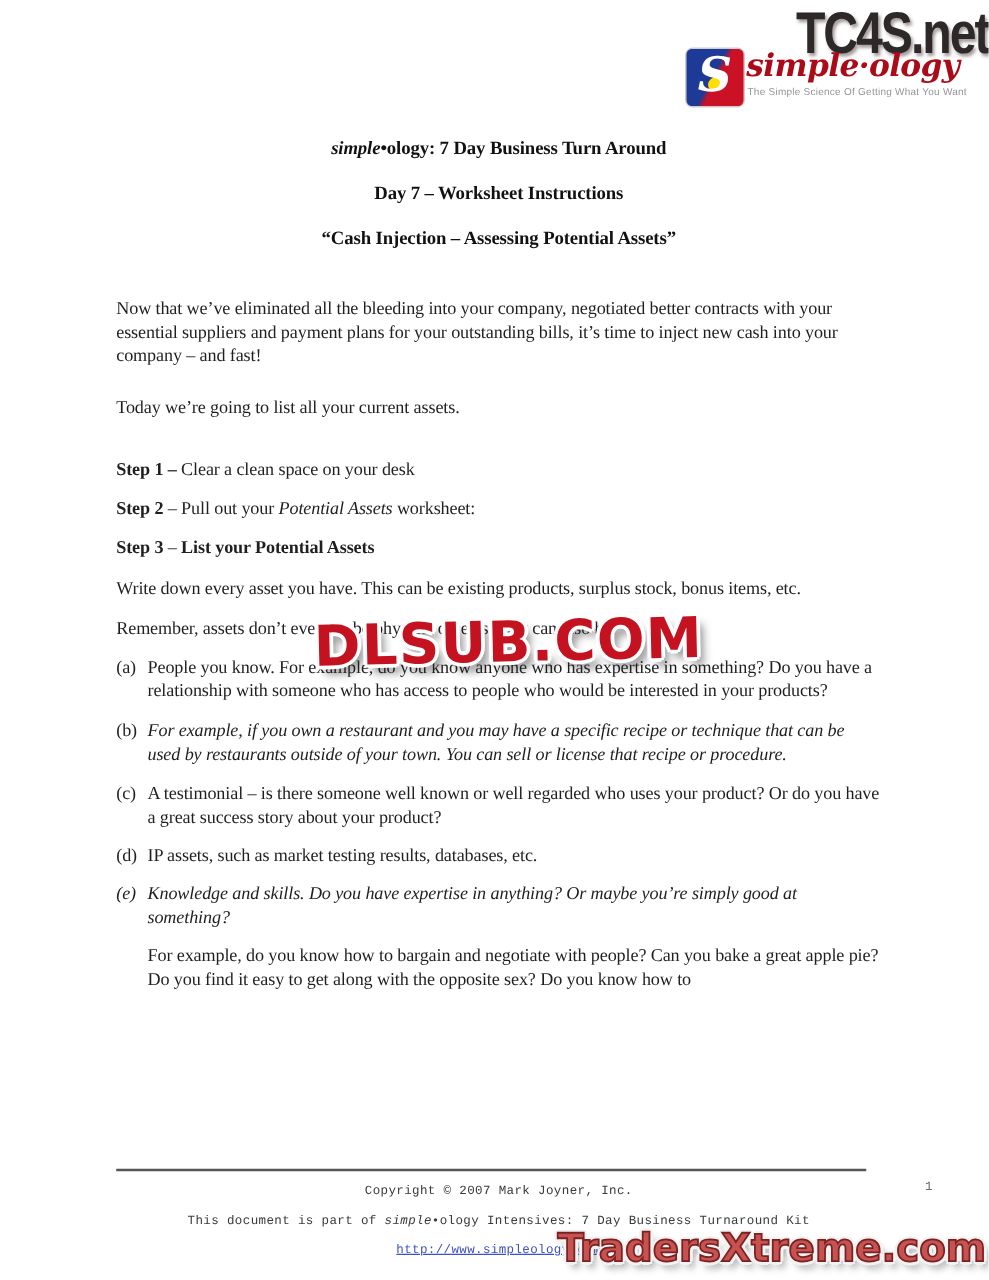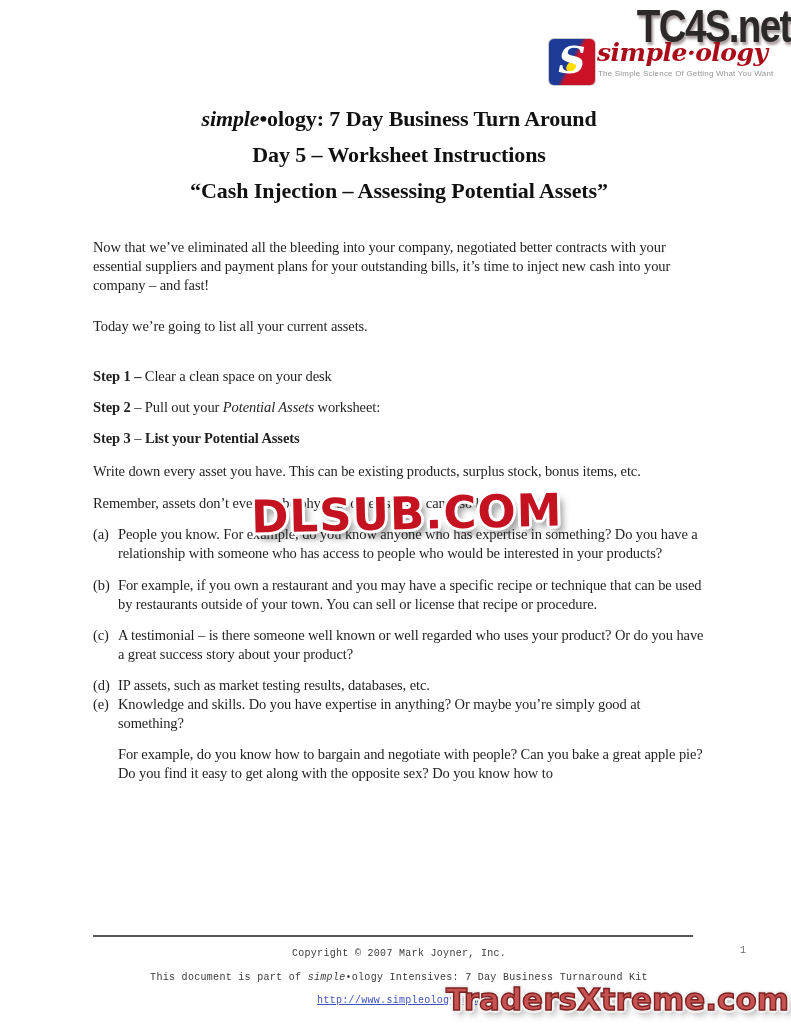"simple•ology: 7 Day Business Turn" .title { font-size: 22px -> 15px }
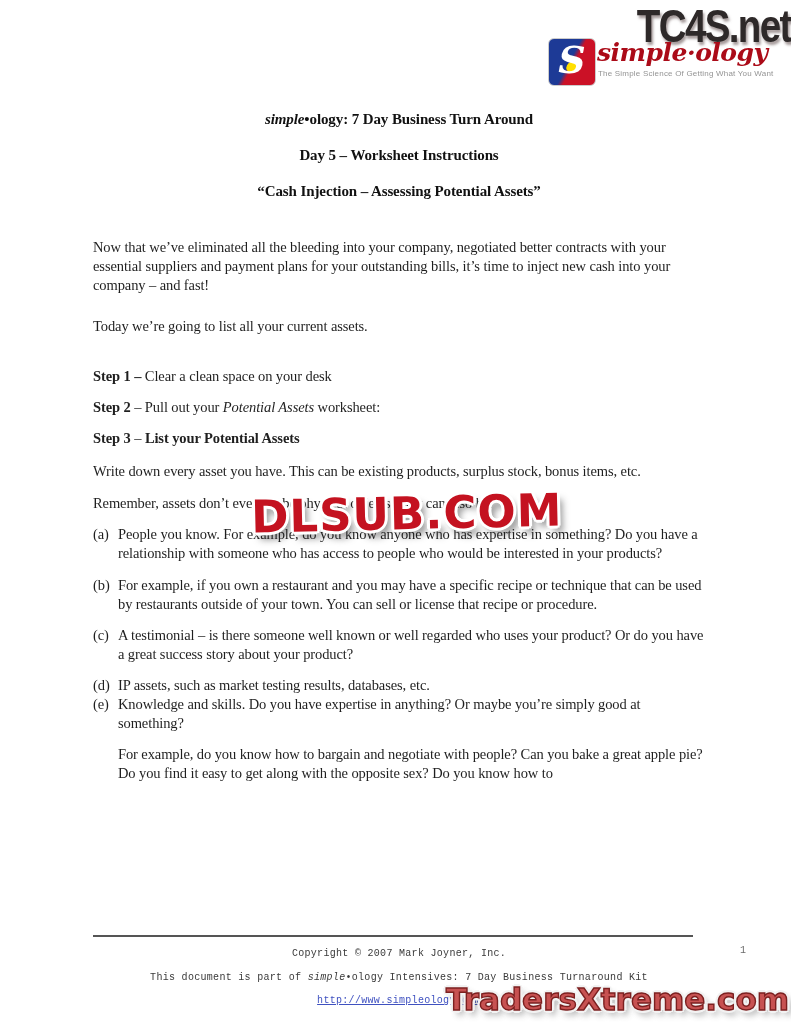"Day 5 – Worksheet Instructions" div.t-line { text: 5 -> 7 }
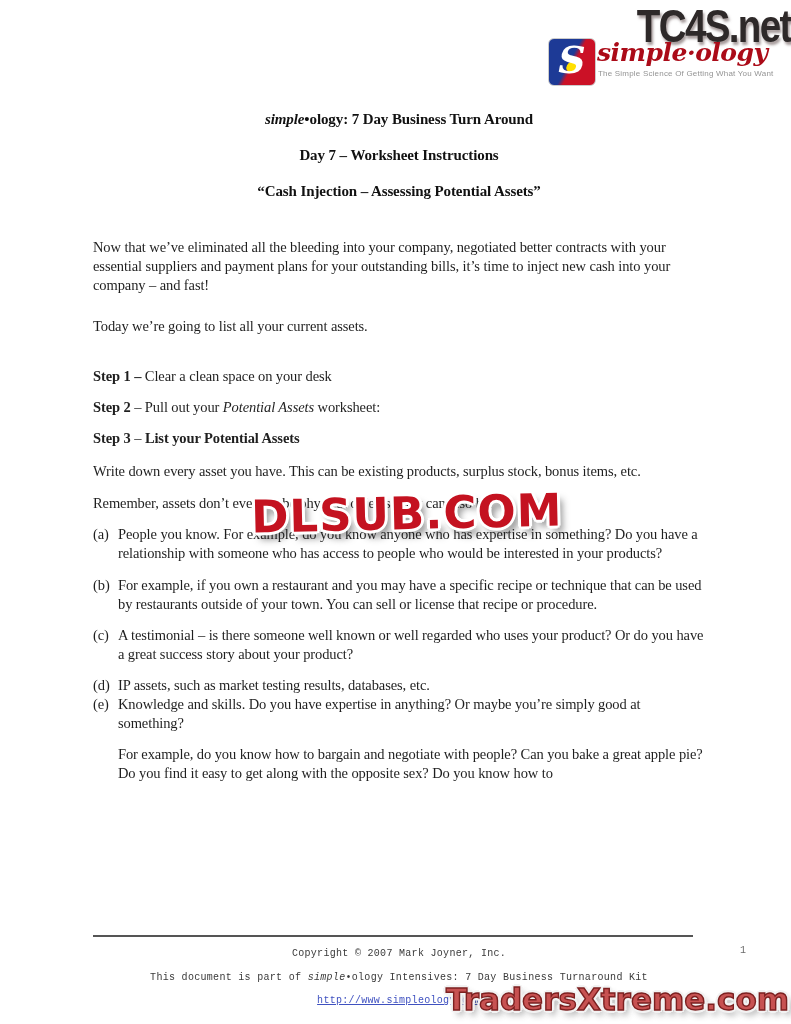"For example, if you own" .mt-11 { font-style: none -> italic; margin-top: none -> 11px }
